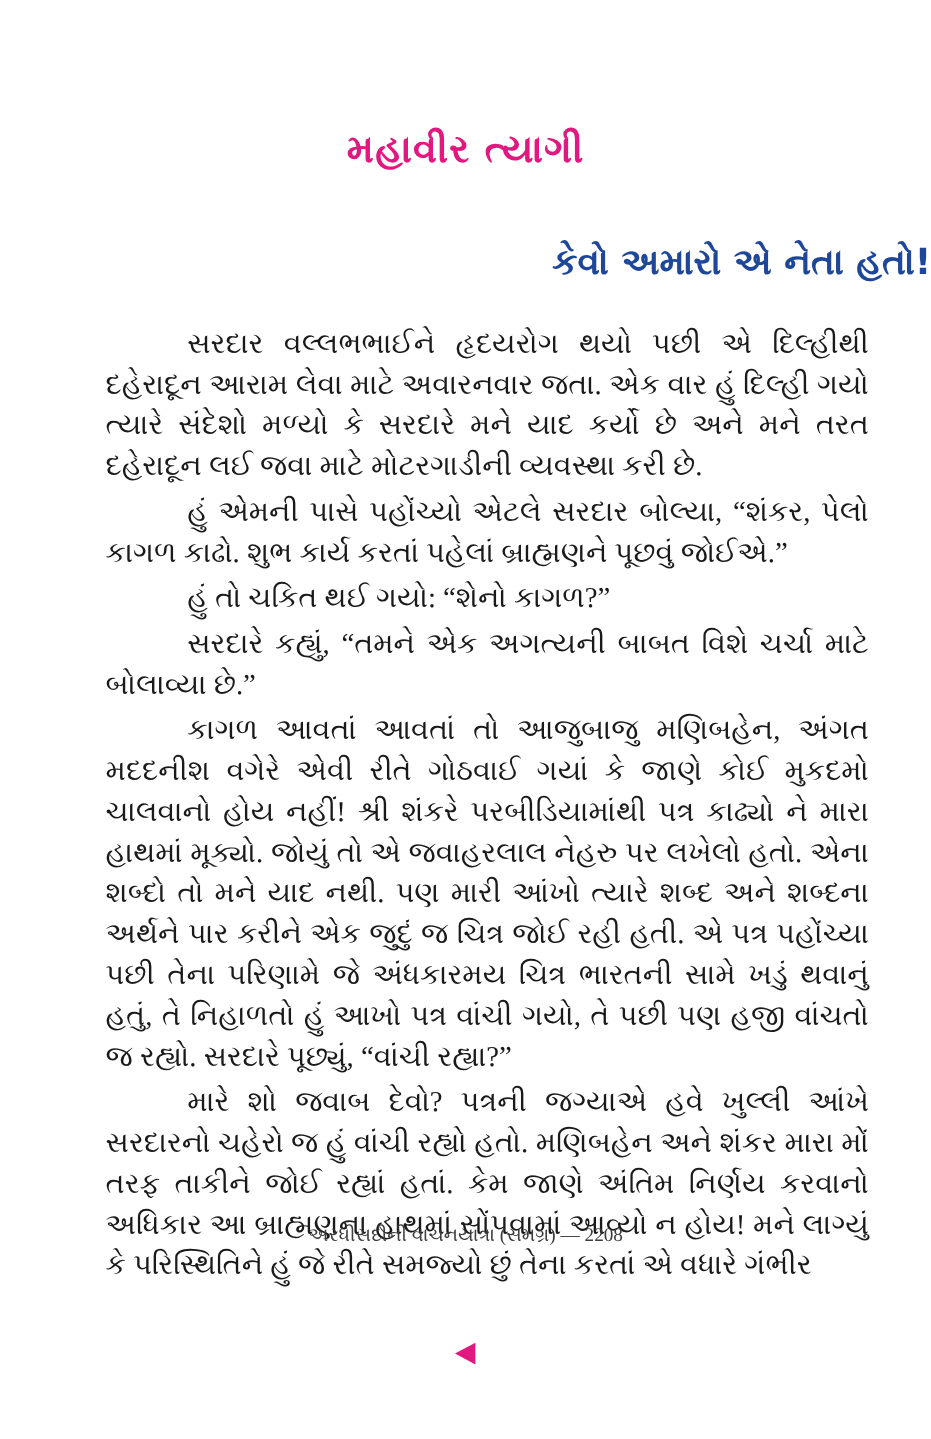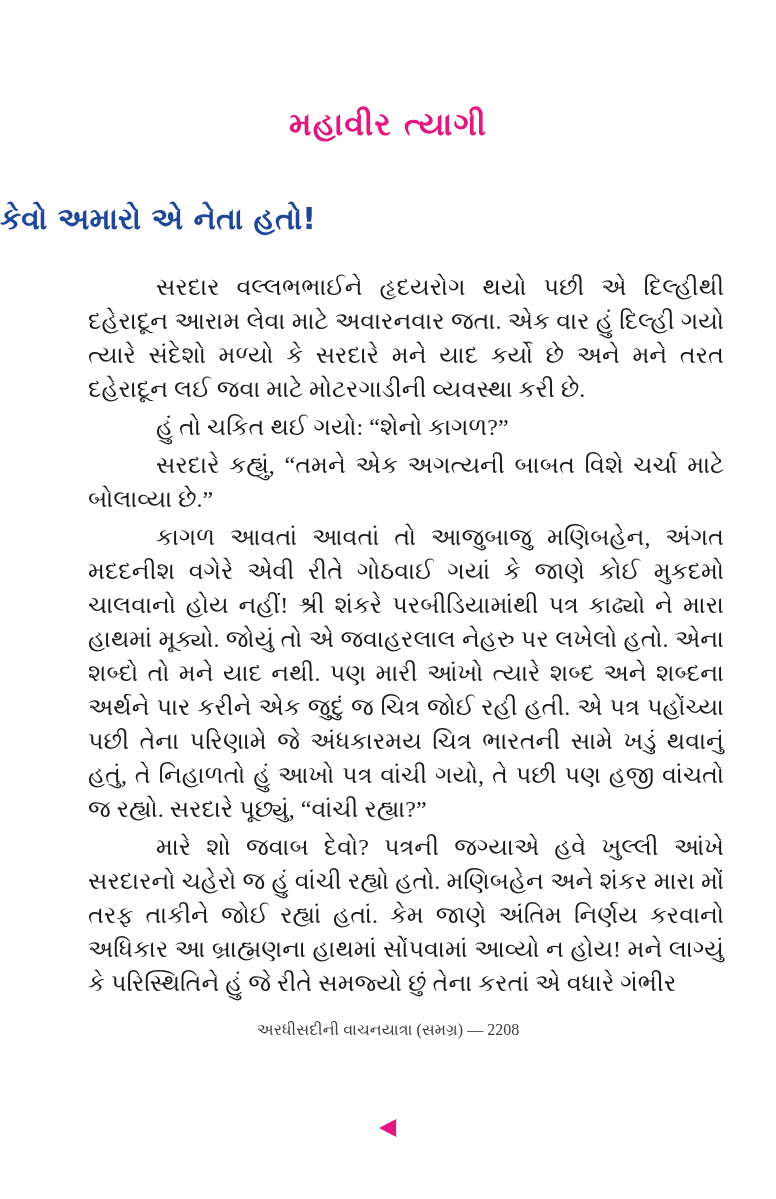"કેવો અમારો એ નેતા હતો!" .subtitle { text-align: left -> right }
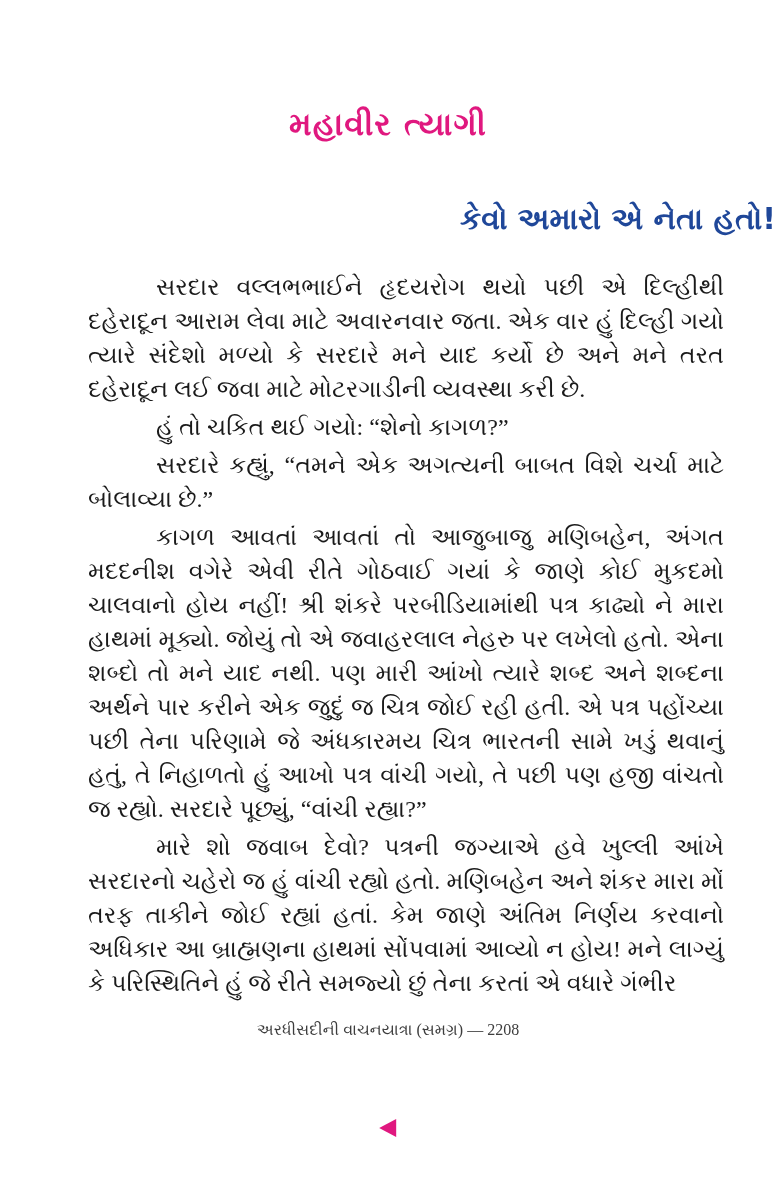"હું એમની પાસે પહોંચ્યો એટલે" p { html: none -> <p>હું એમની પાસે પહોંચ્યો એટલે સરદાર બોલ્યા, “શંકર, પેલો કાગળ કાઢો. શુભ કાર્ય કરતાં પહેલાં બ્રાહ્મણને પૂછવું જોઈએ.”</p> }
